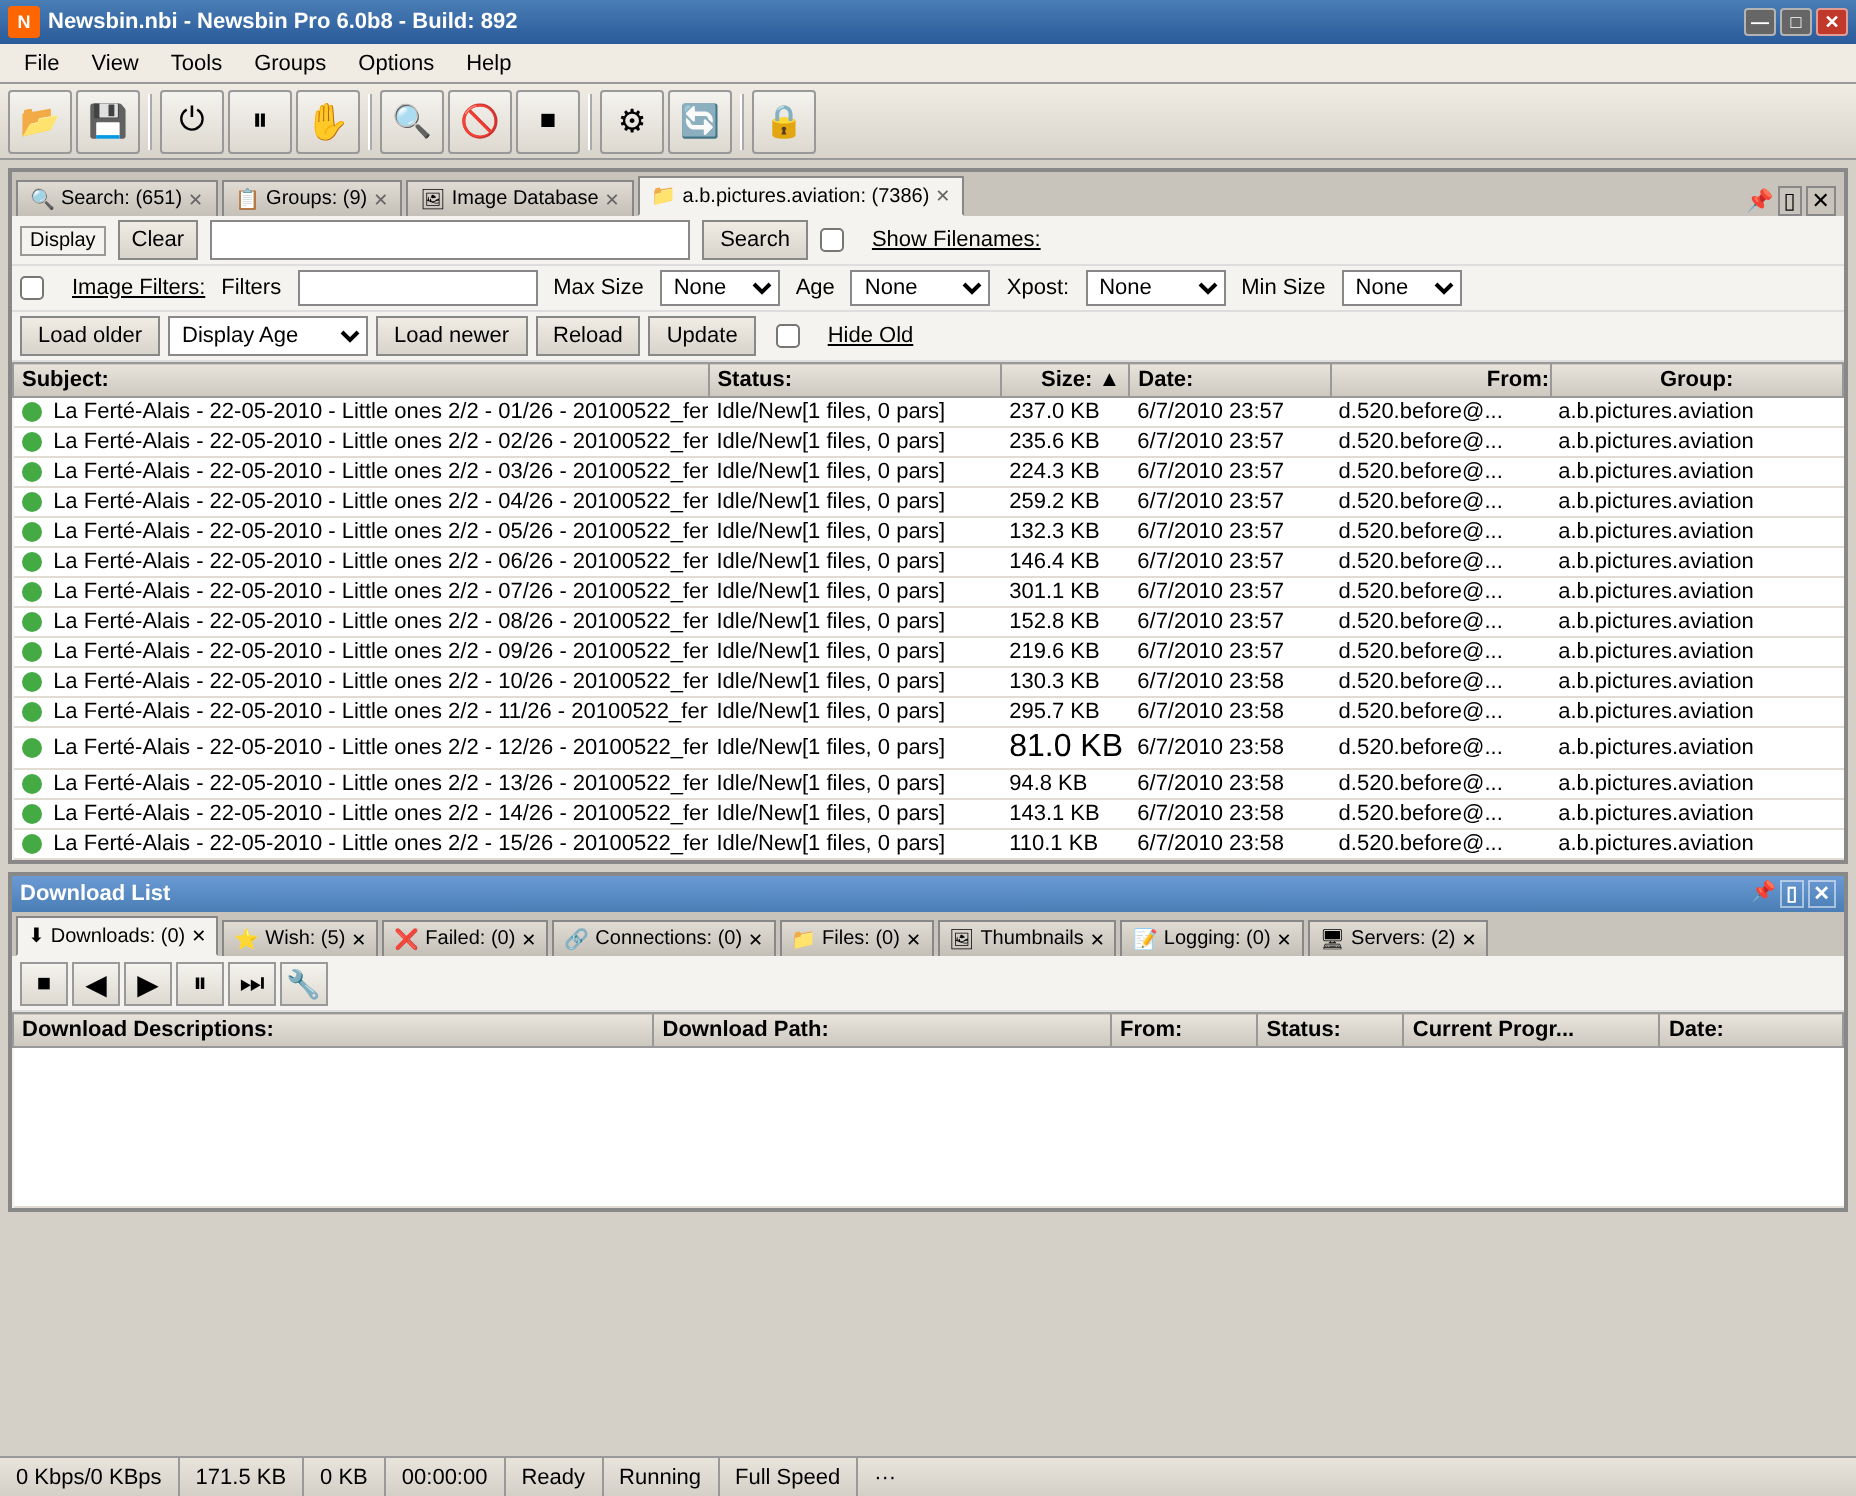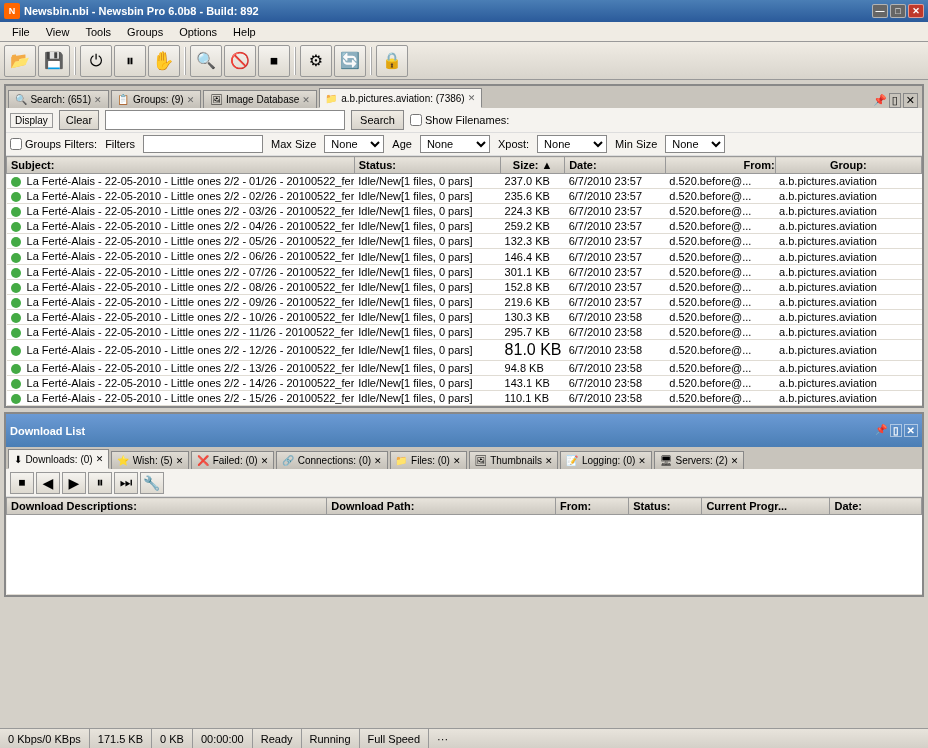"Show Filenames:" label { gap: 3px -> 14px; text-decoration: none -> underline }
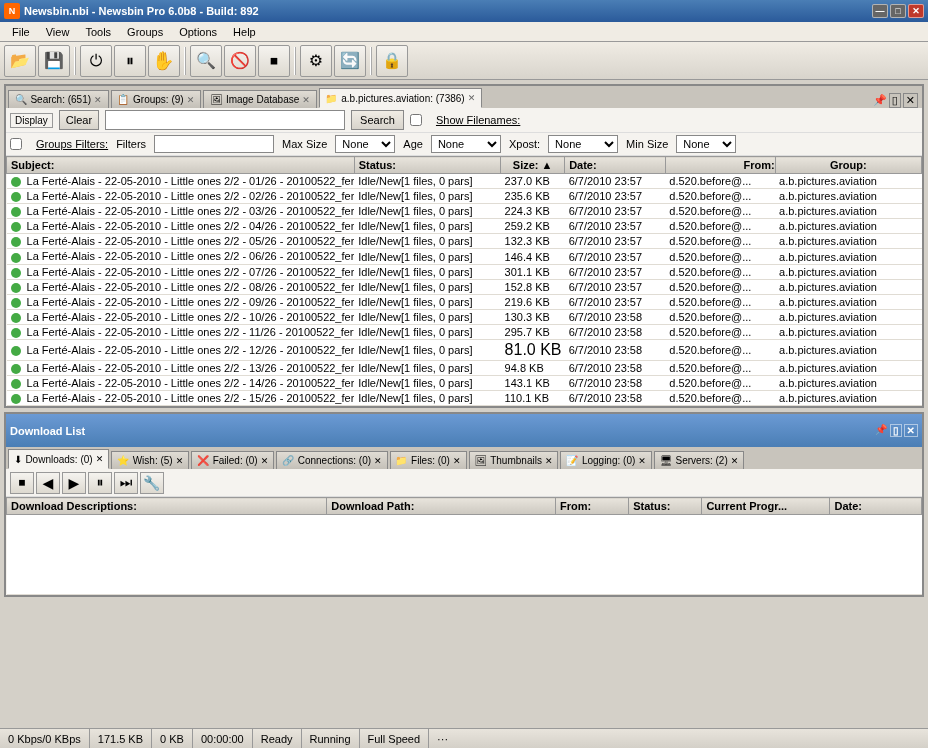"Groups Filters:" span { text: Groups -> Image }
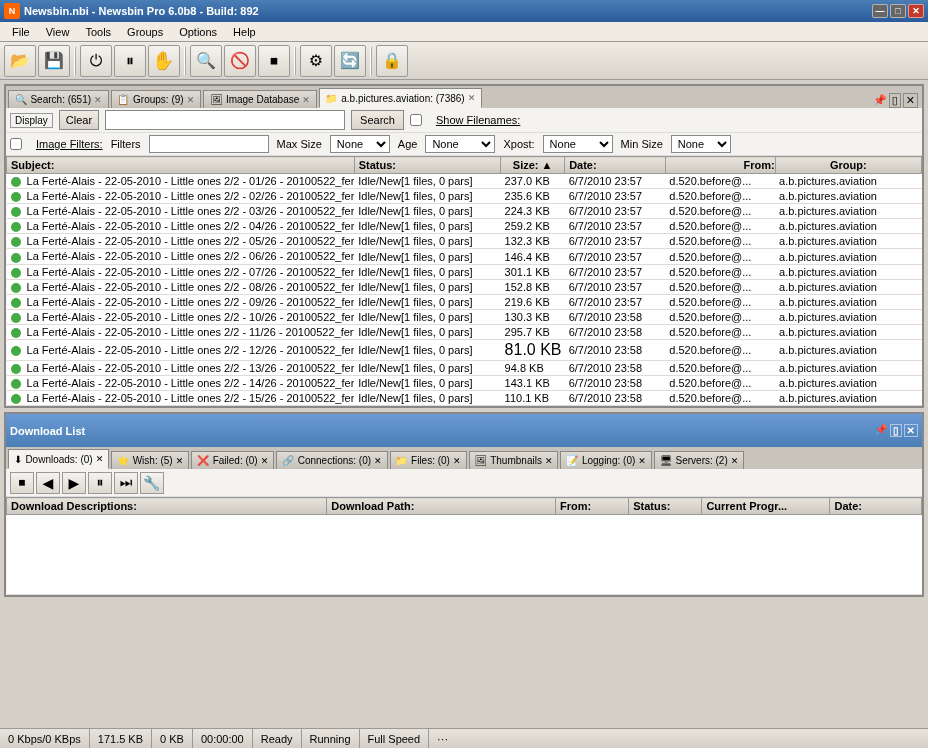"Load older" div { html: none -> <div> <button>Load older</button> <select> <option>Display Age</option> </select> <button>Load newer</button> <button>Reload</button> <button>Update</button> <label> <input> <span>Hide Old</span> </label> </div> }
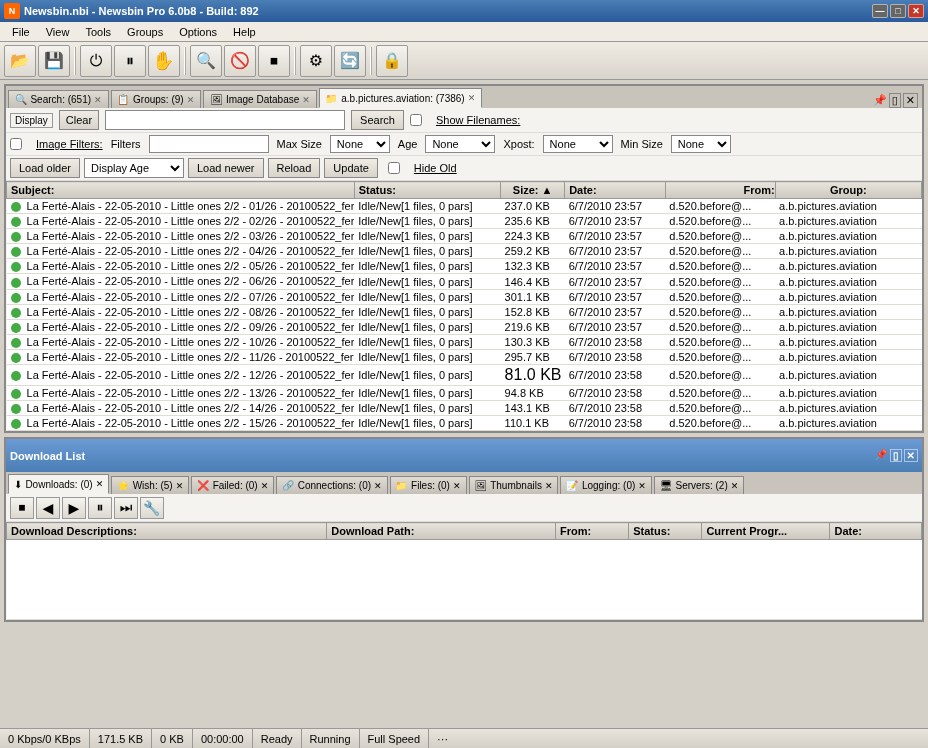"Size: ▲" th { text-align: center -> right }
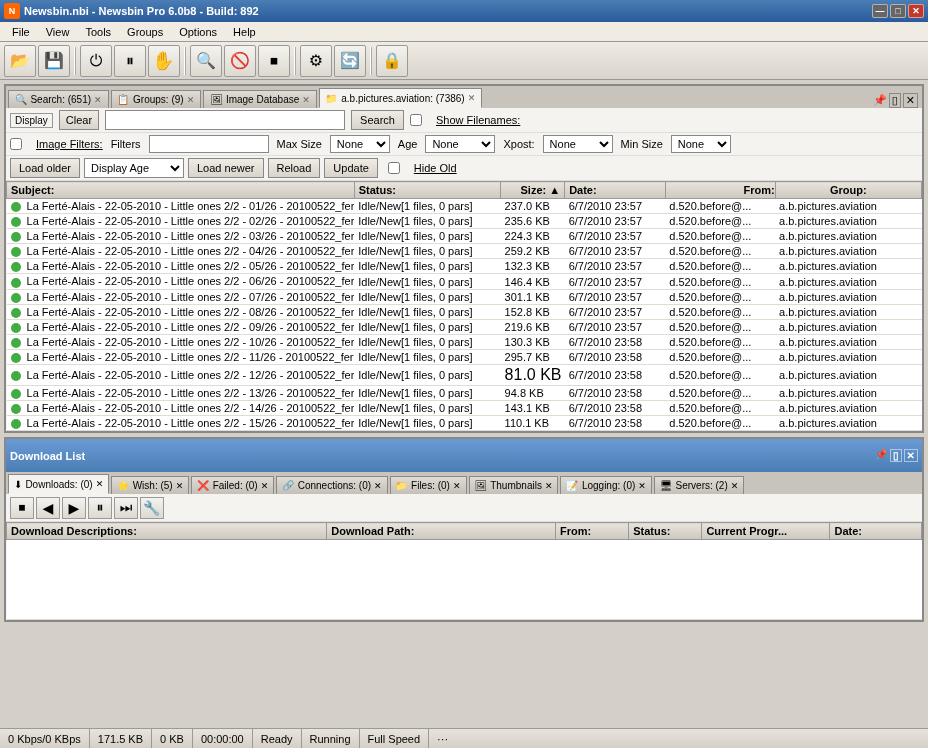"Download List" div { height: 33px -> 18px }
